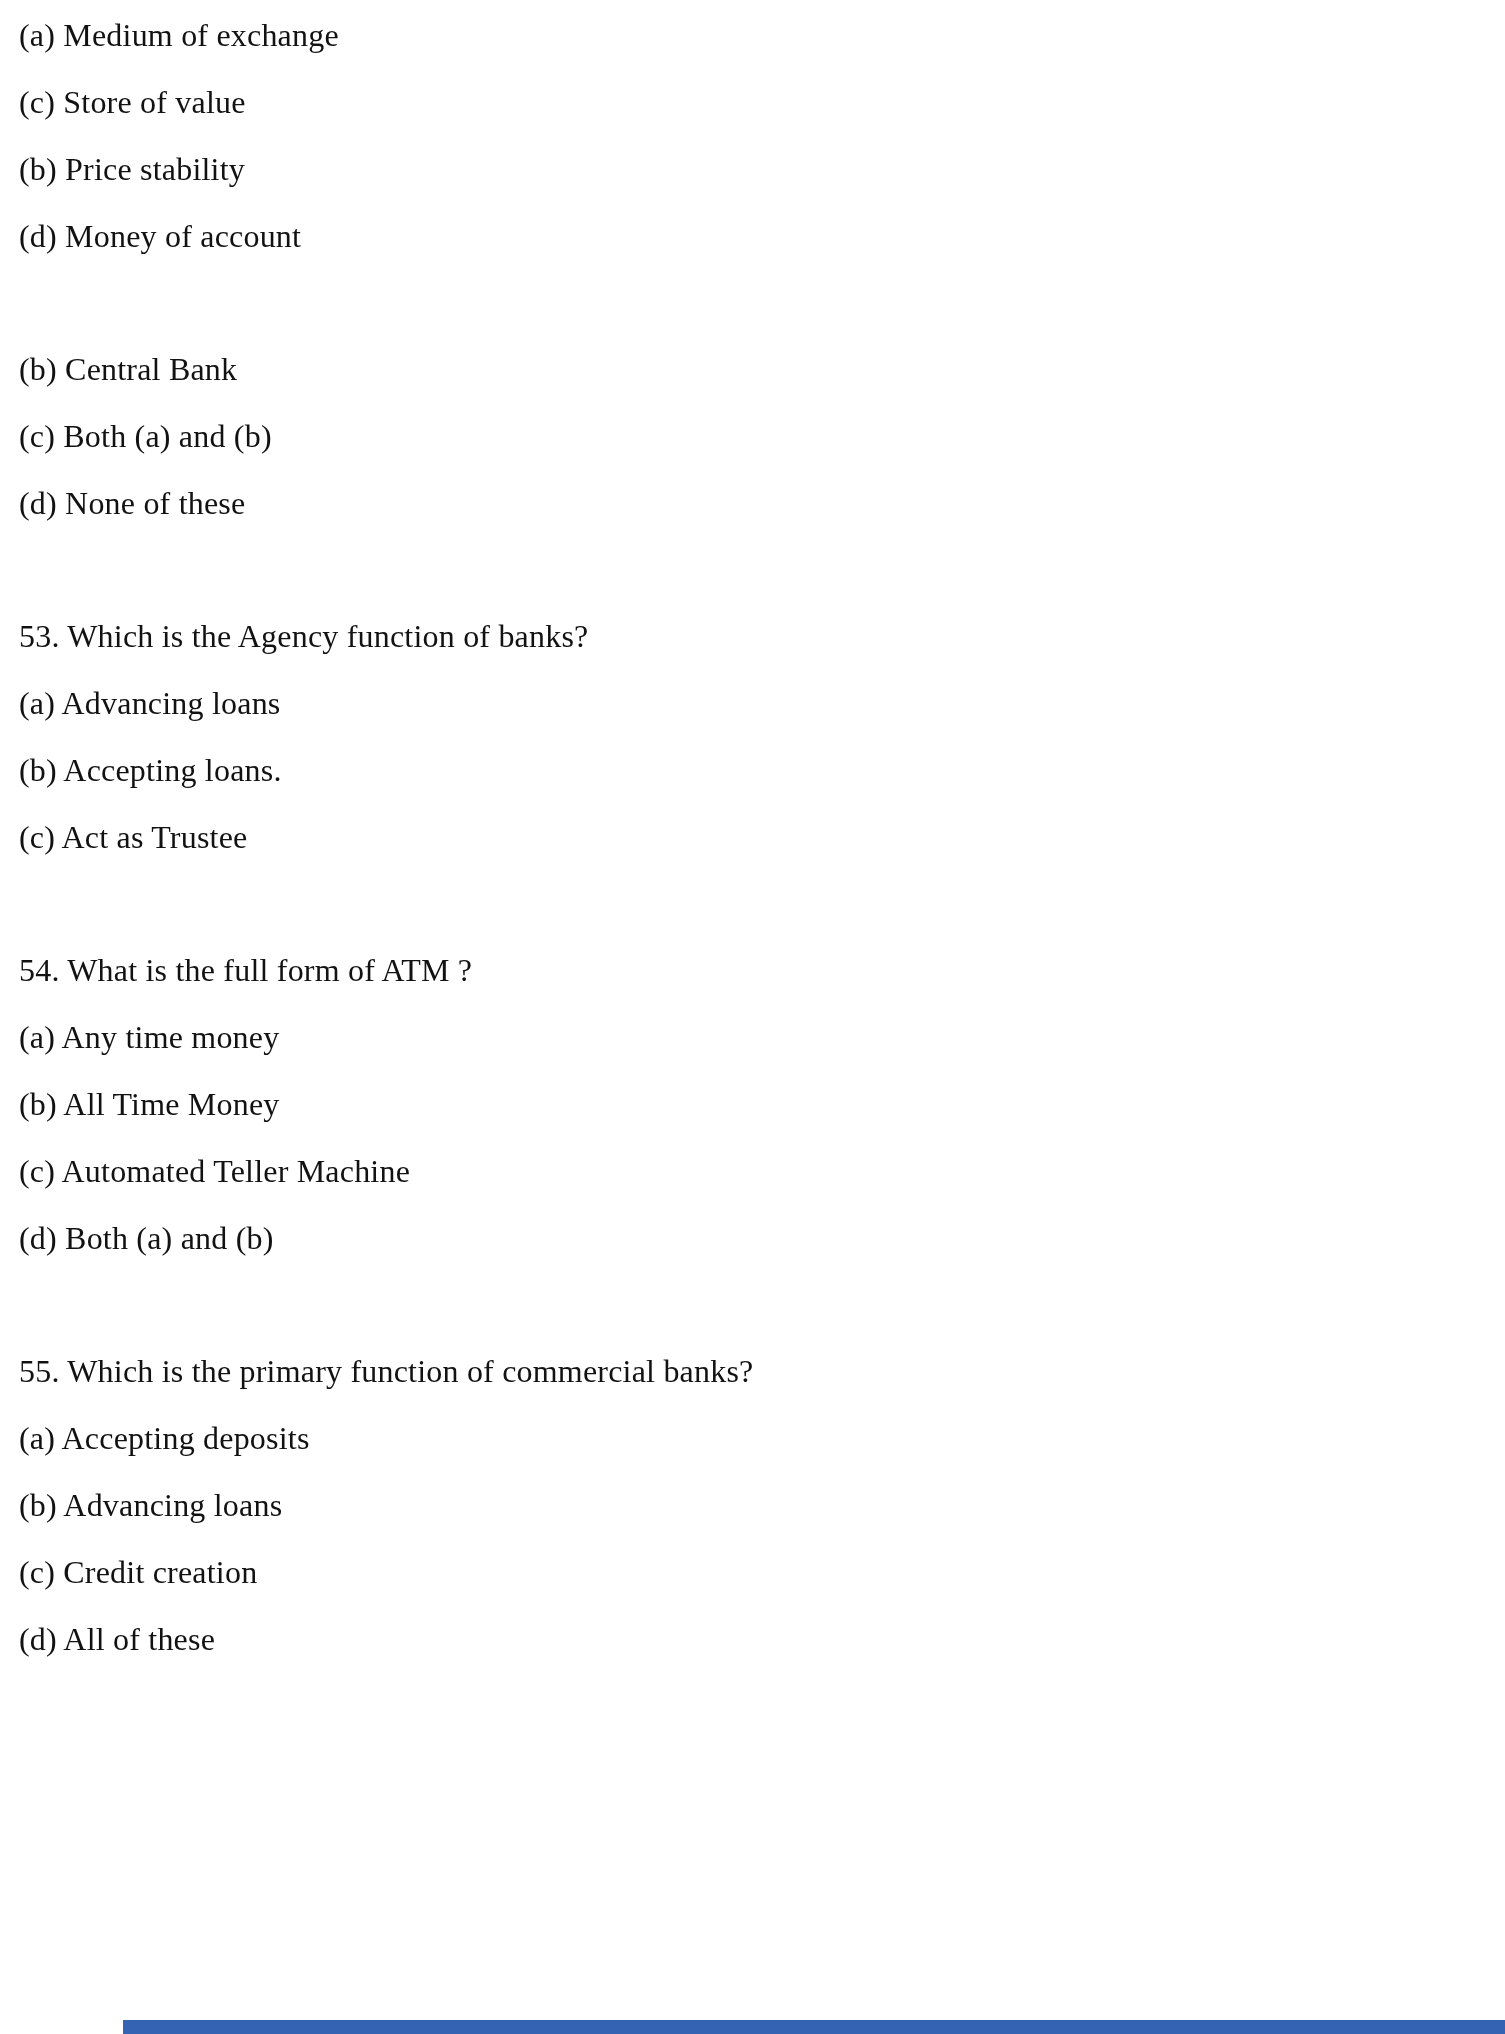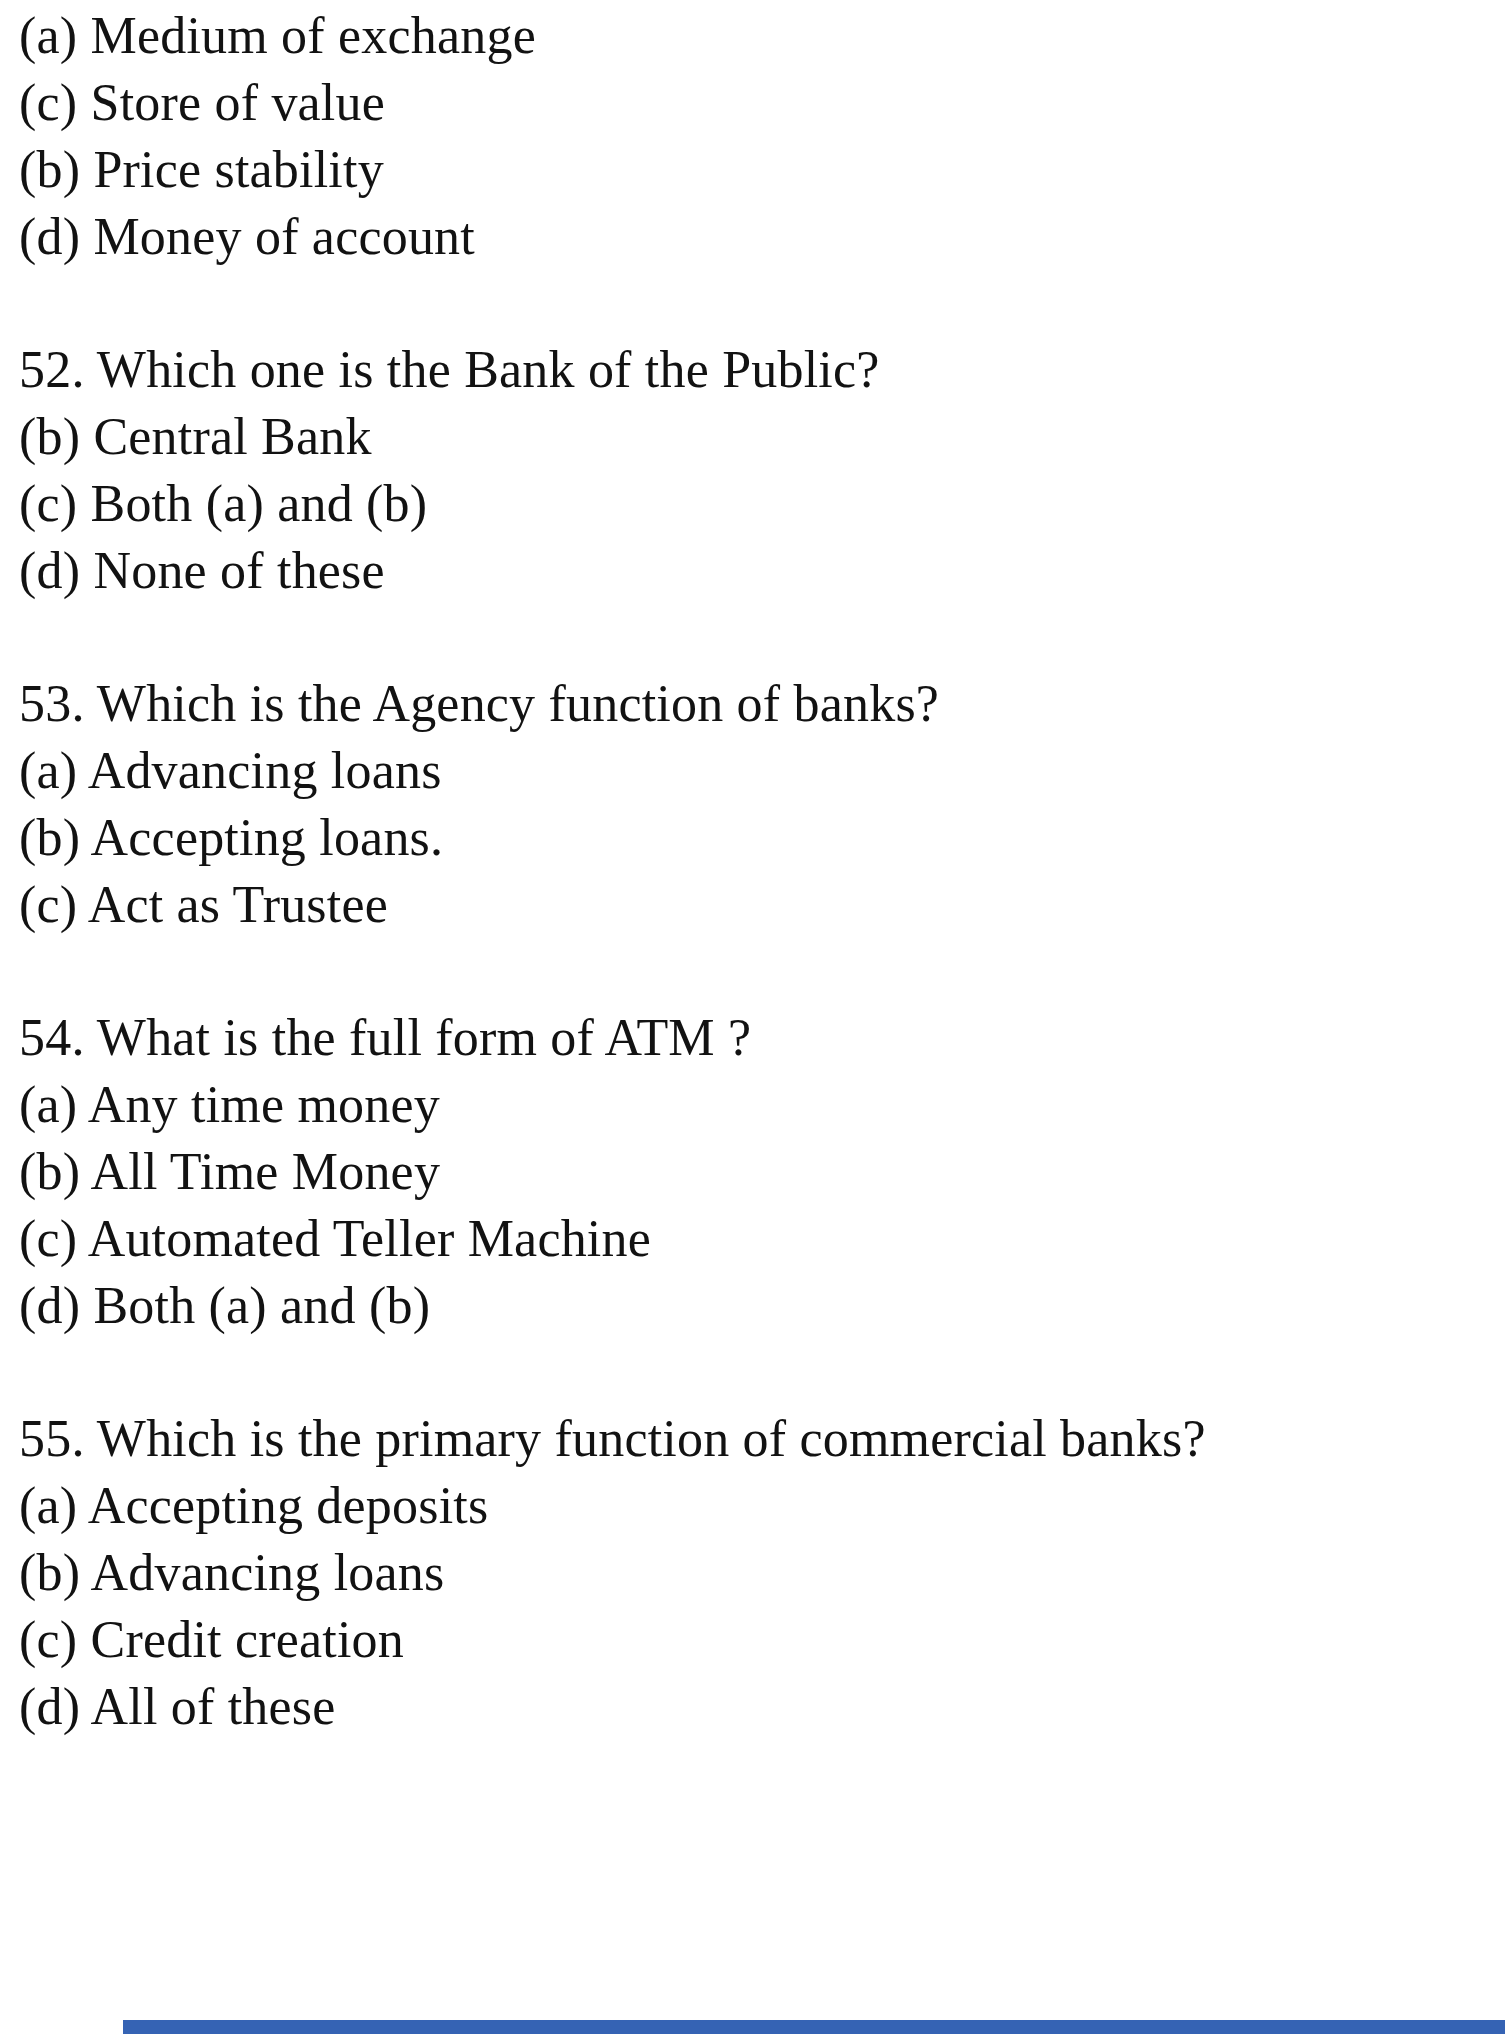"(a) Medium of exchange" .page { font-size: 52px -> 32px }
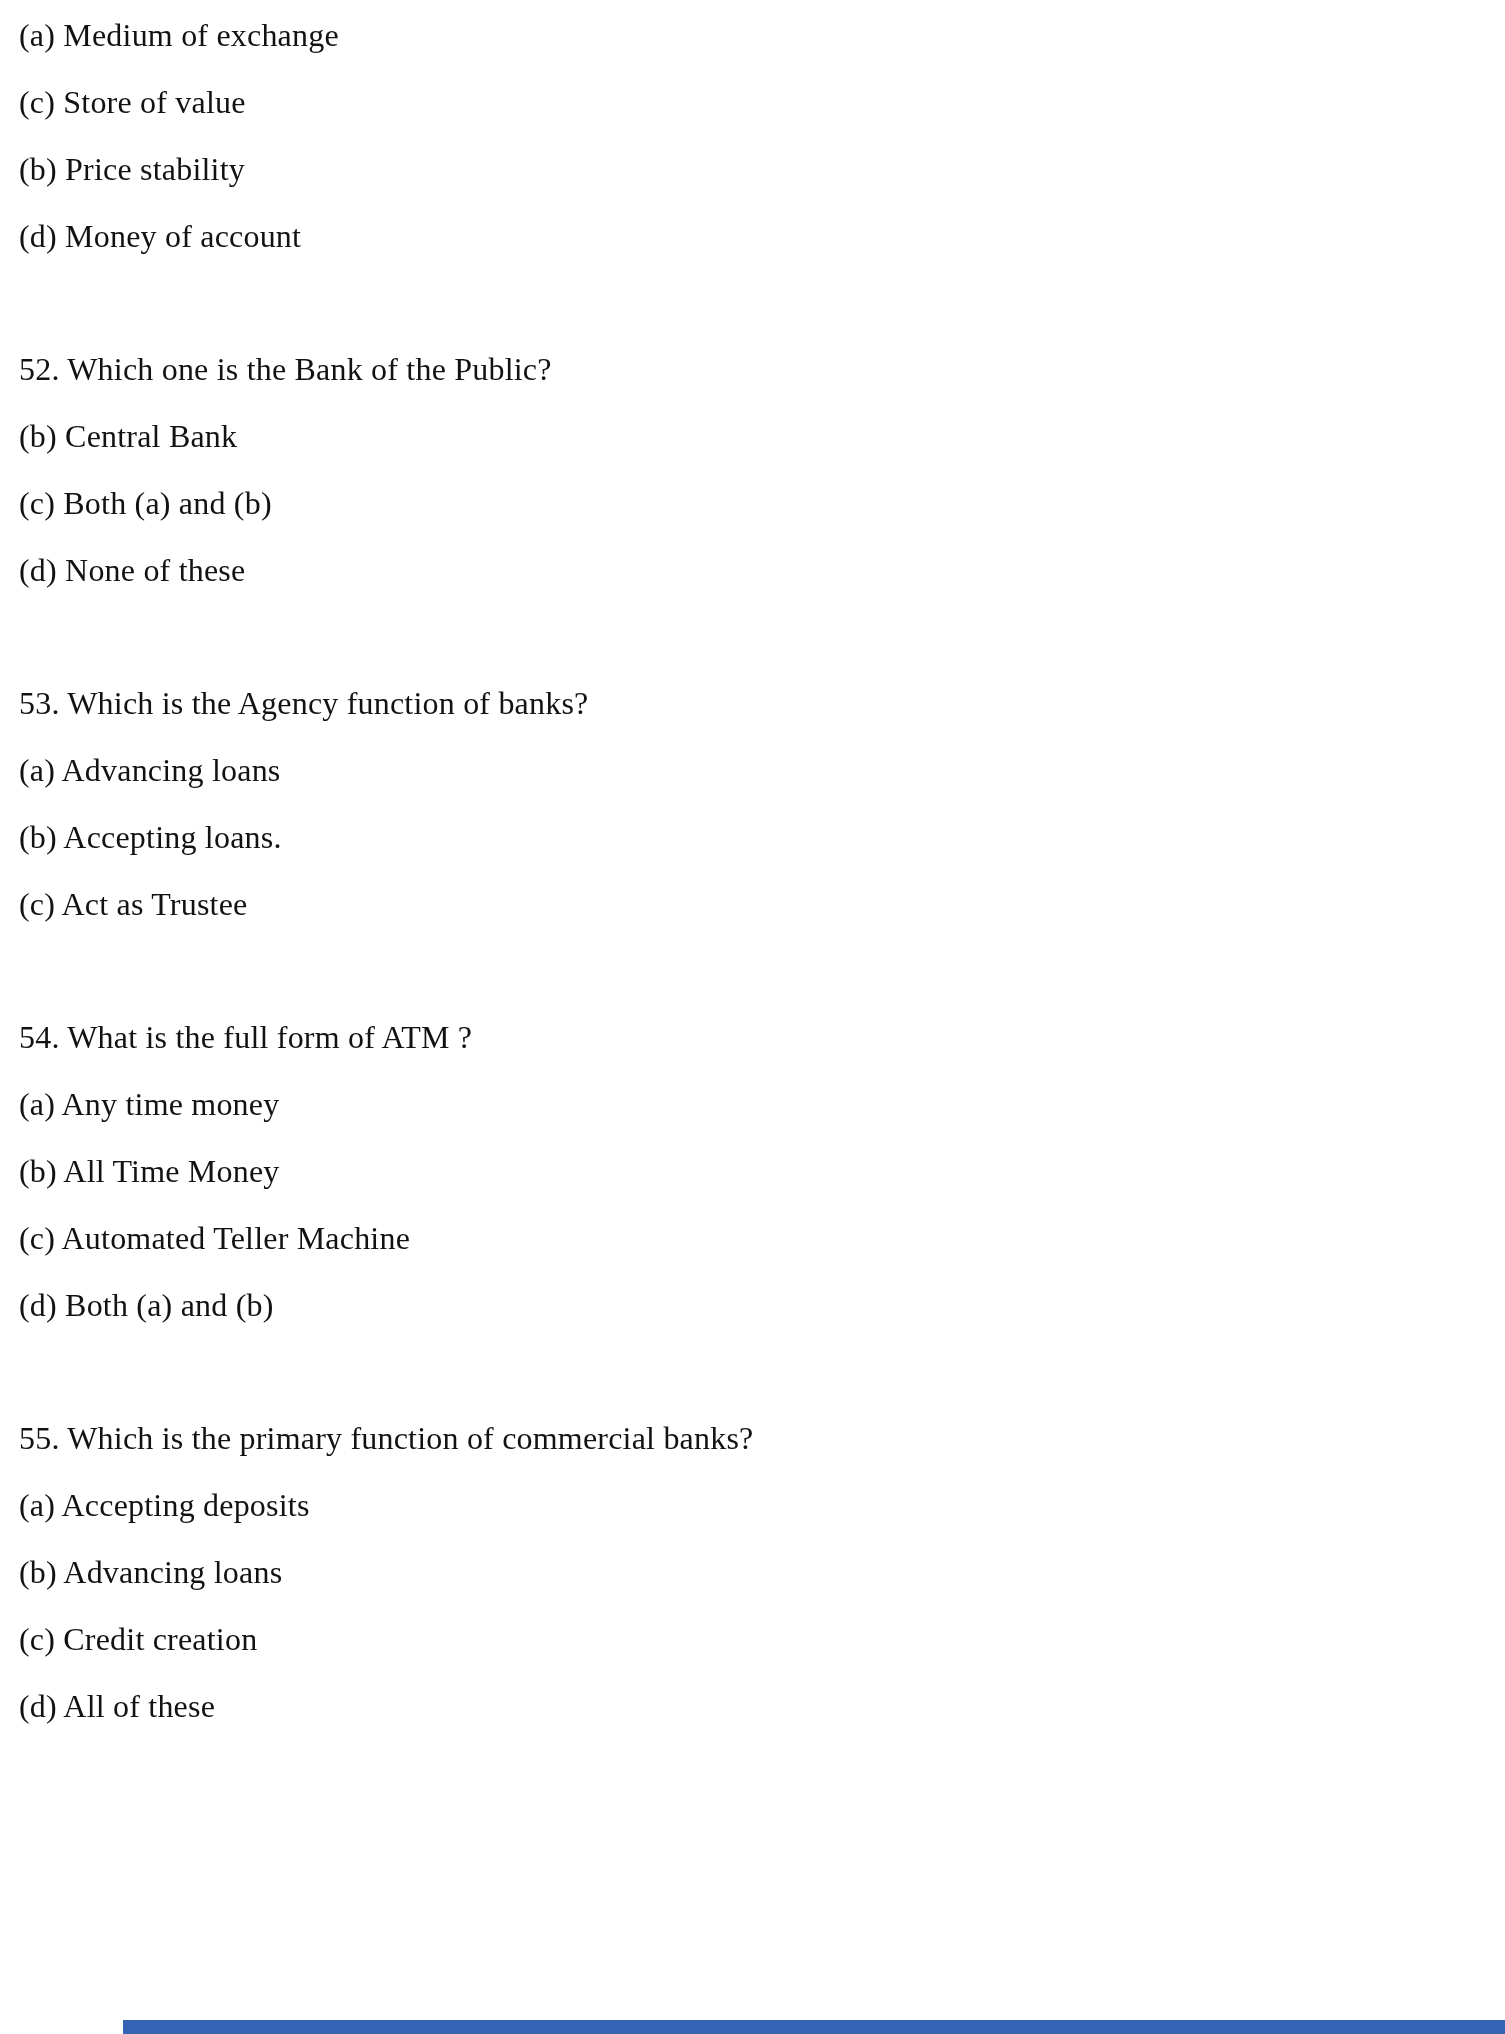"52. Which one is the" div.line { html: <div>52. Which one is the Bank of the Public?</div> -> none }
